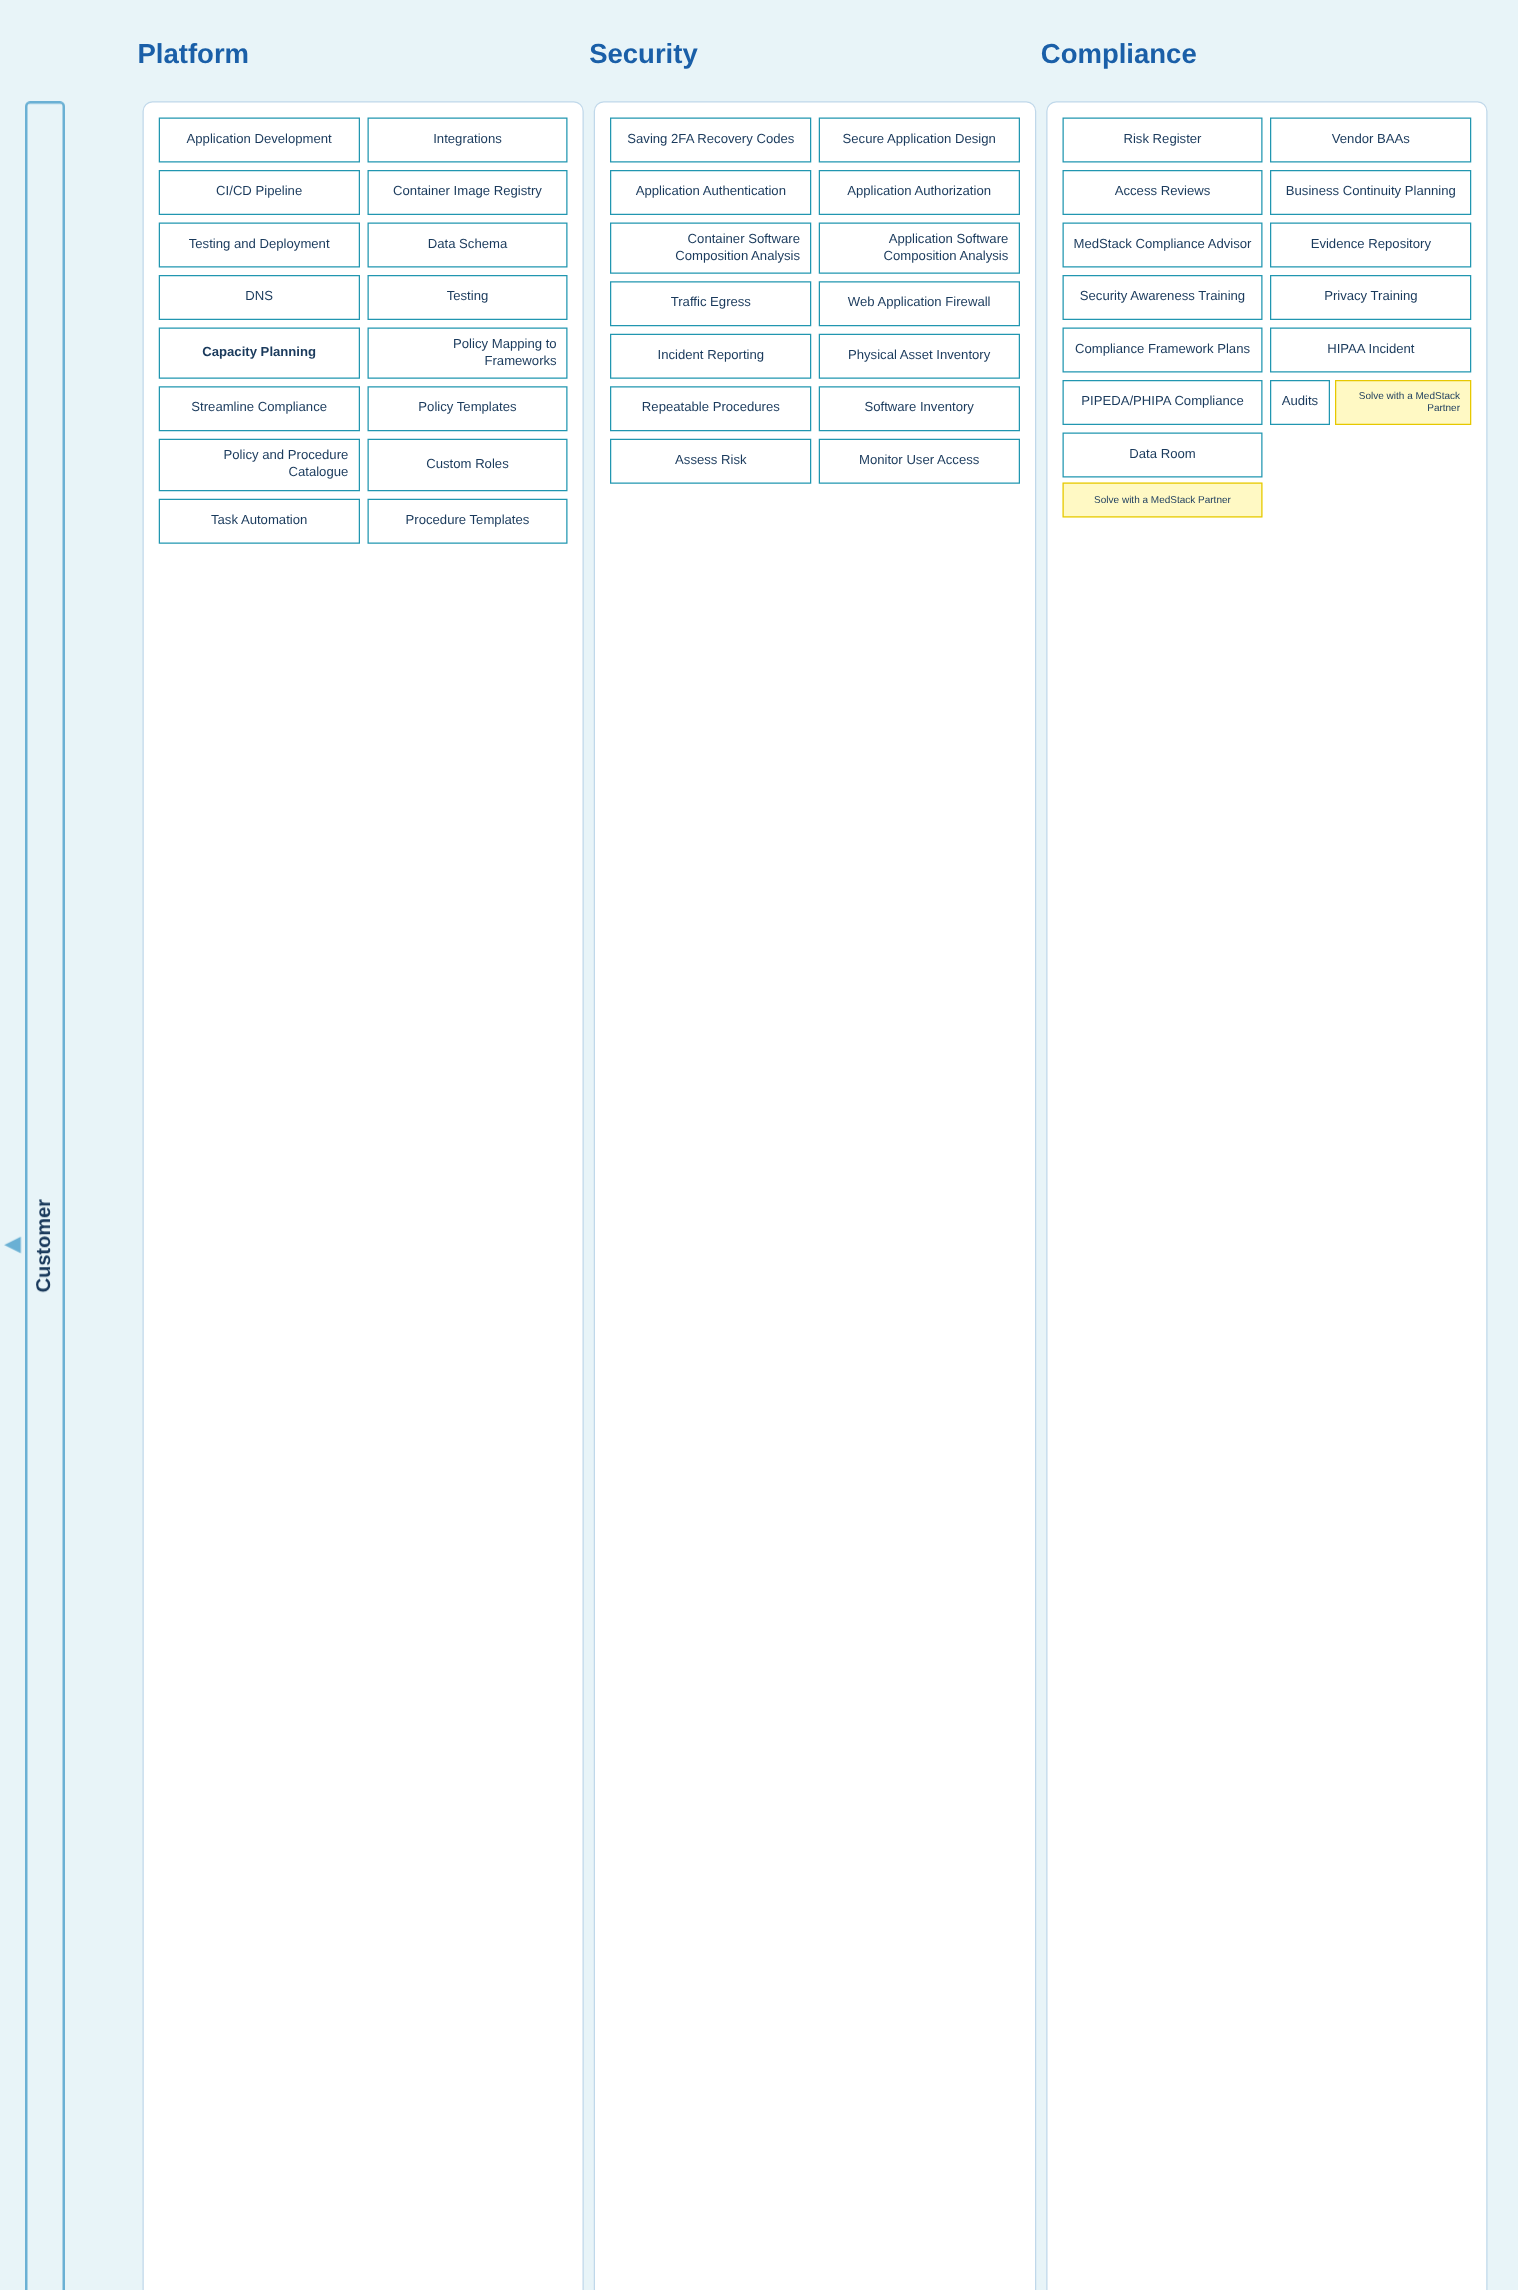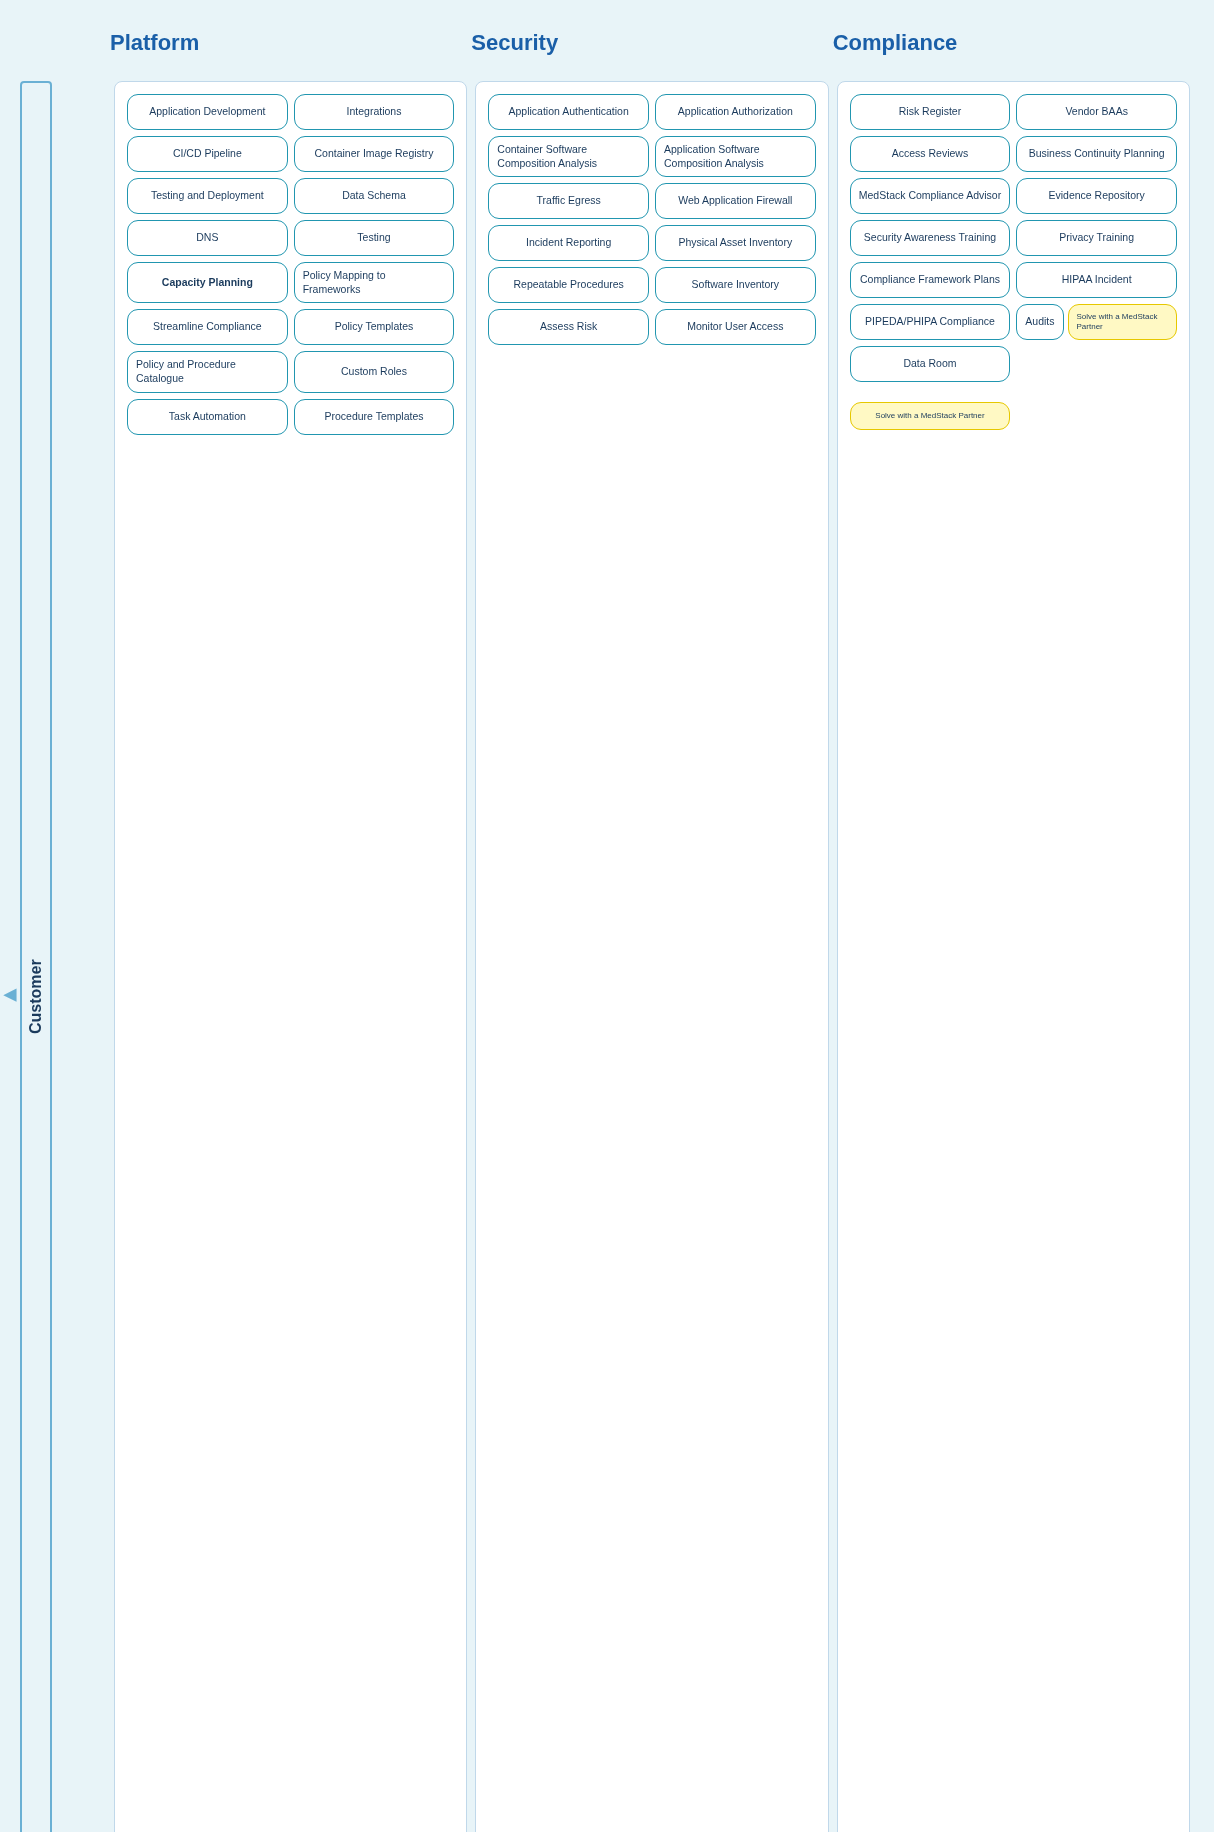"Application Development" .card { border-radius: 11px -> 0; text-align: left -> right }
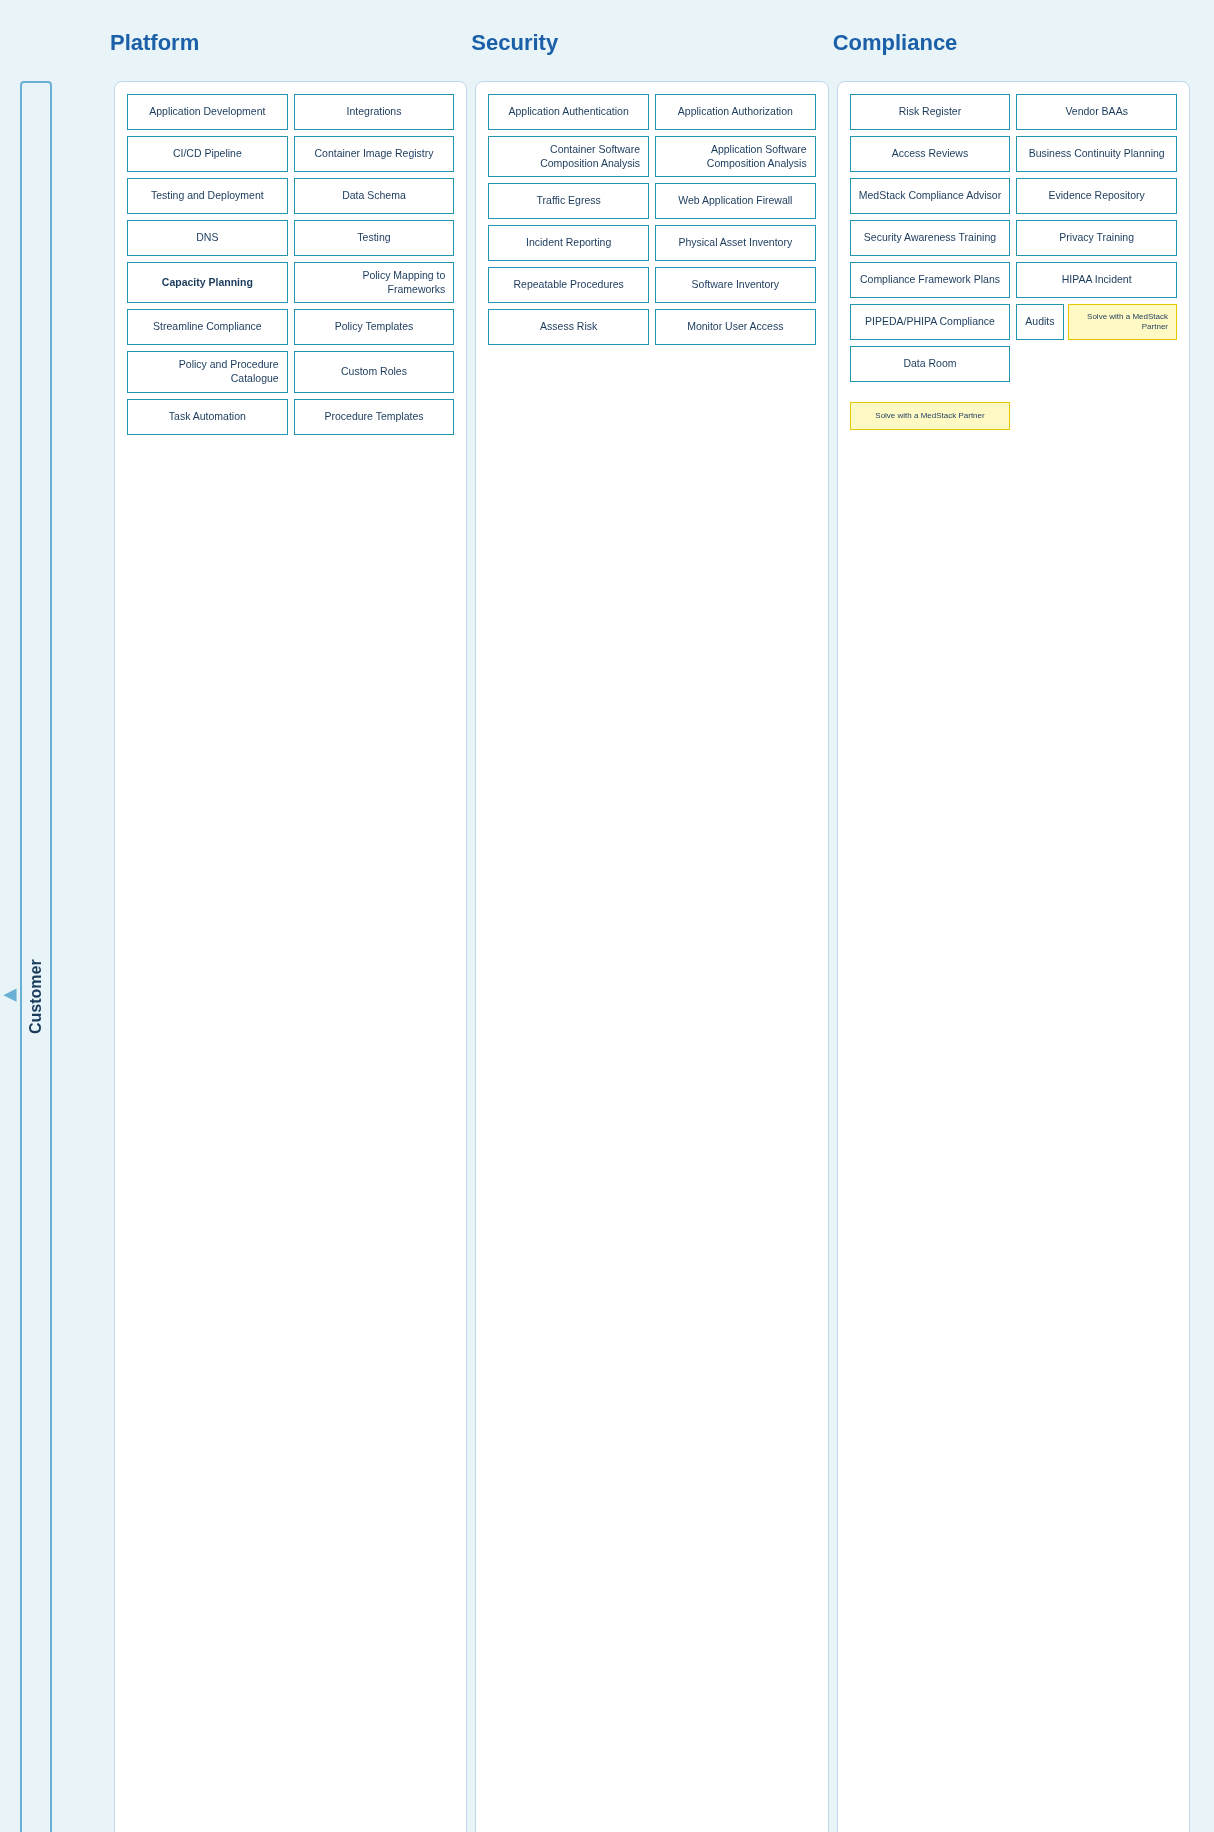"Saving 2FA Recovery Codes" div.card-row { html: none -> <div> <div>Saving 2FA Recovery Codes</div> <div>Secure Application Design</div> </div> }
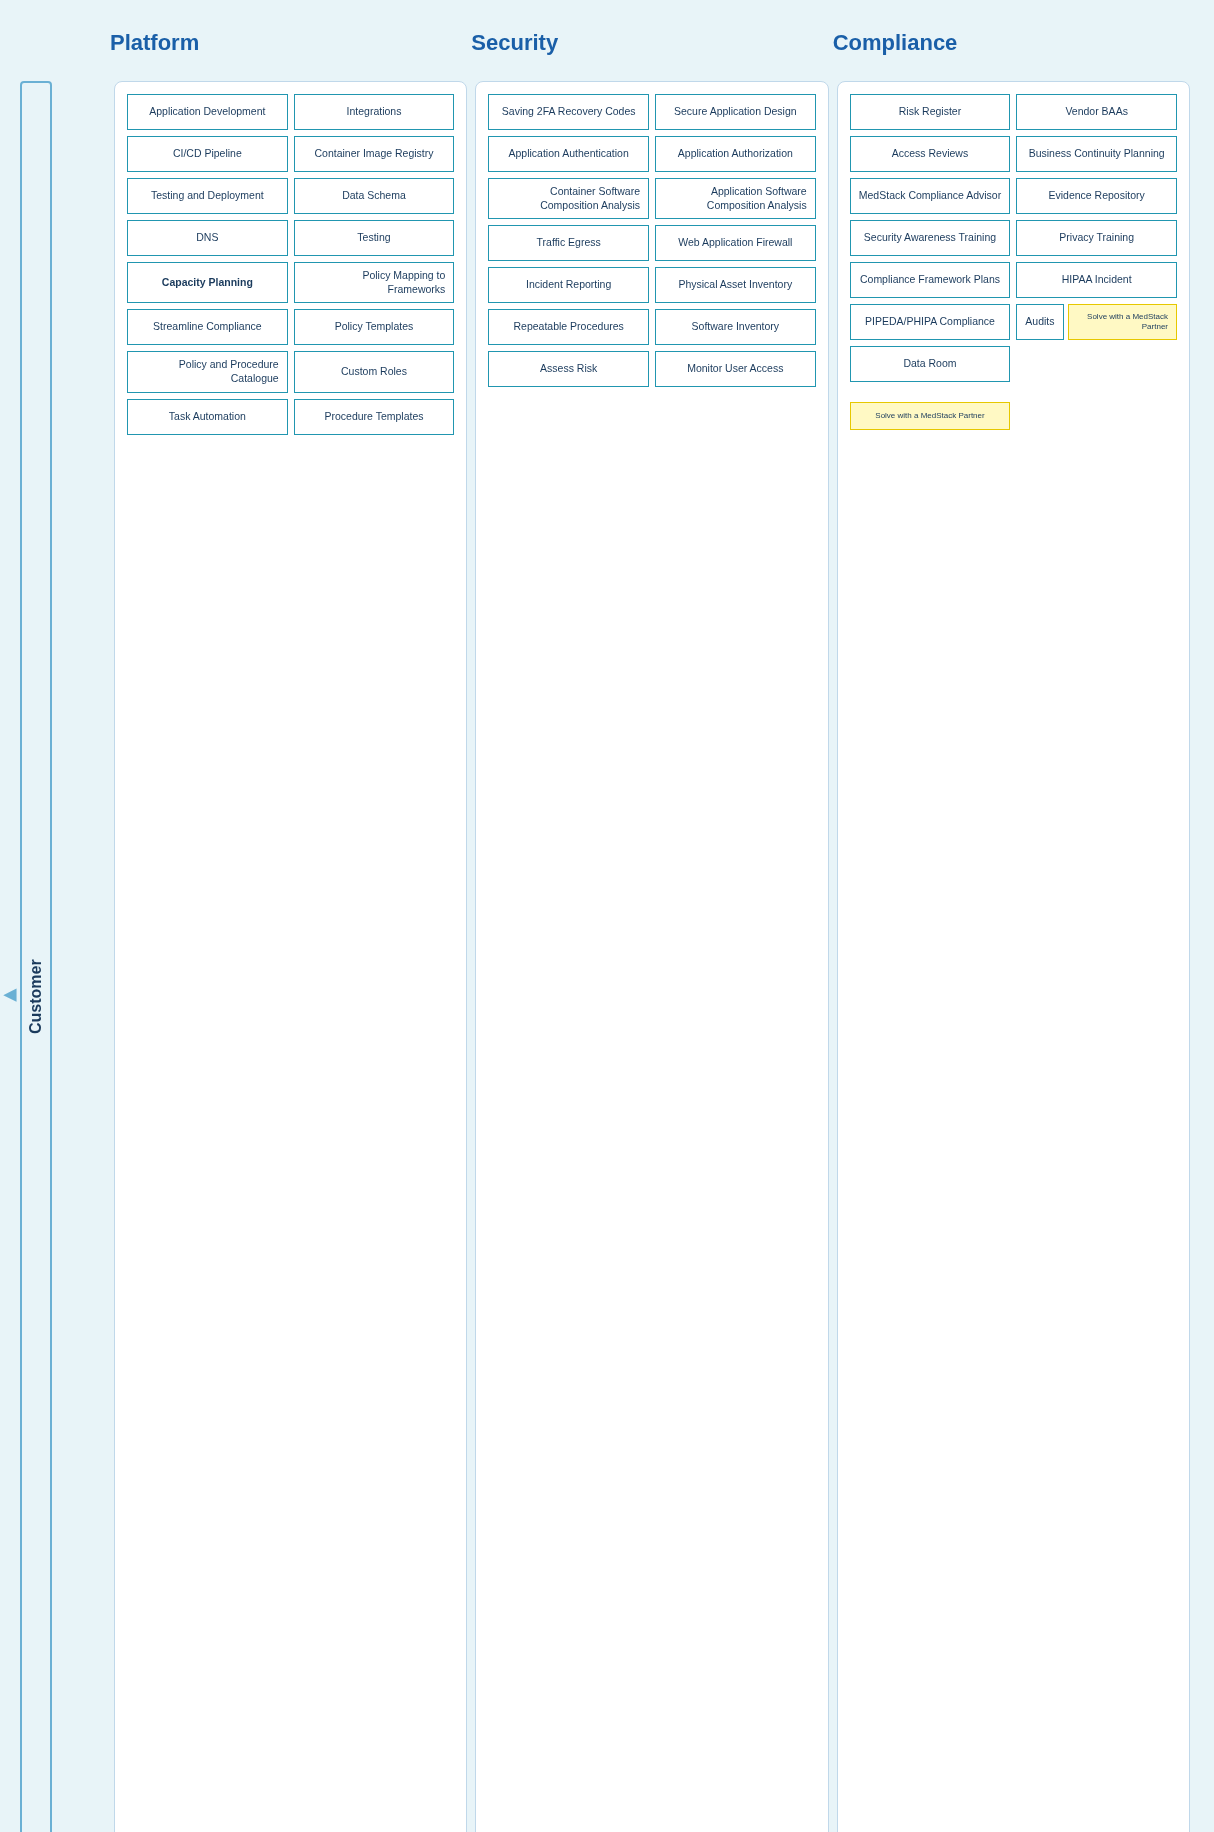"Data Room" div { gap: 20px -> 4px }
